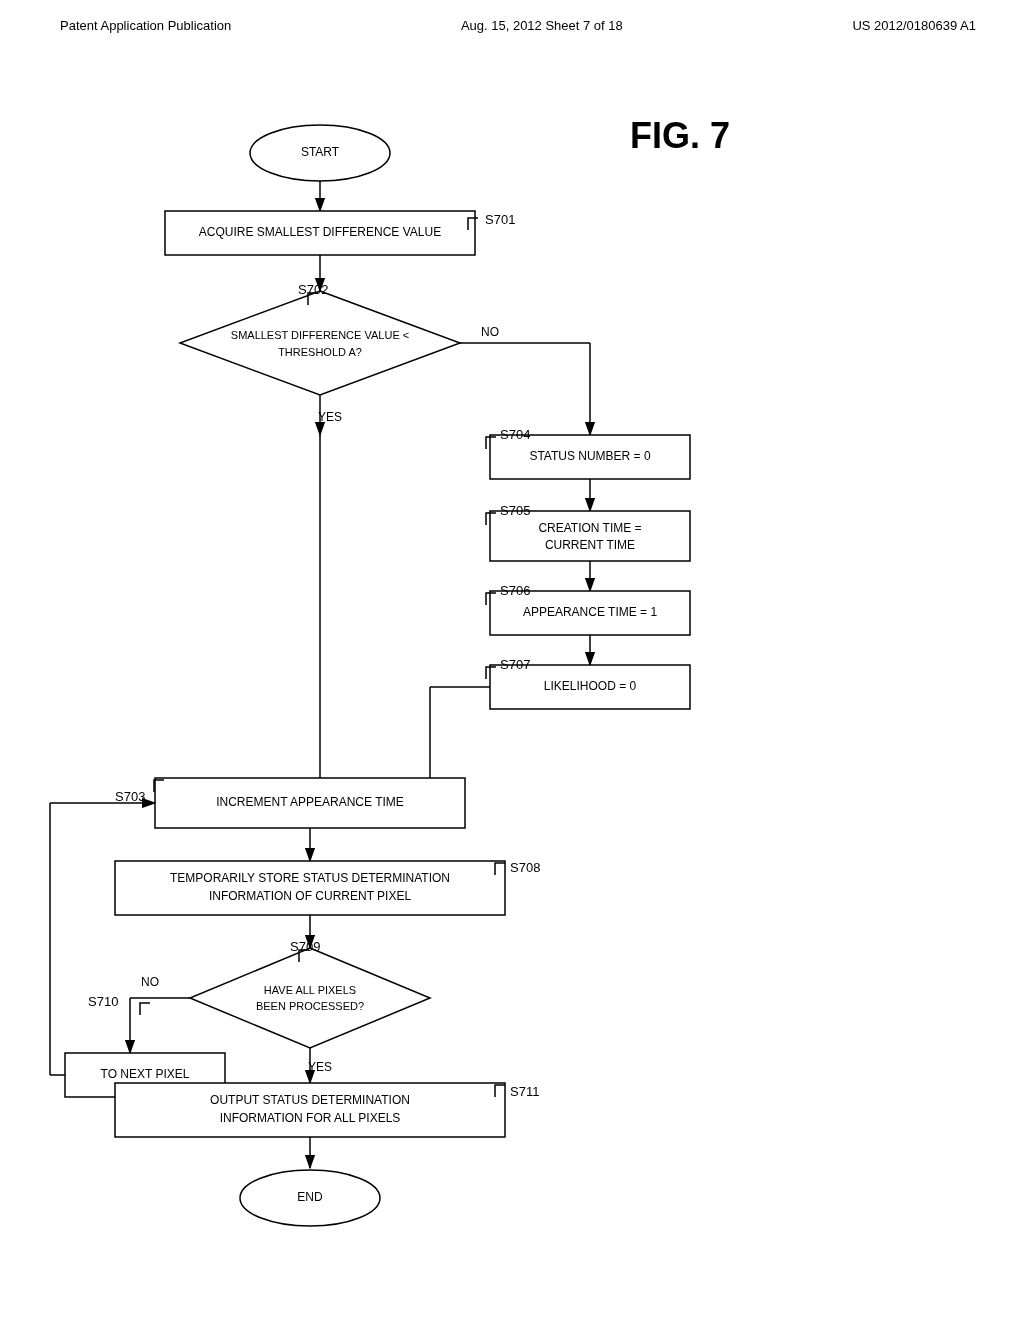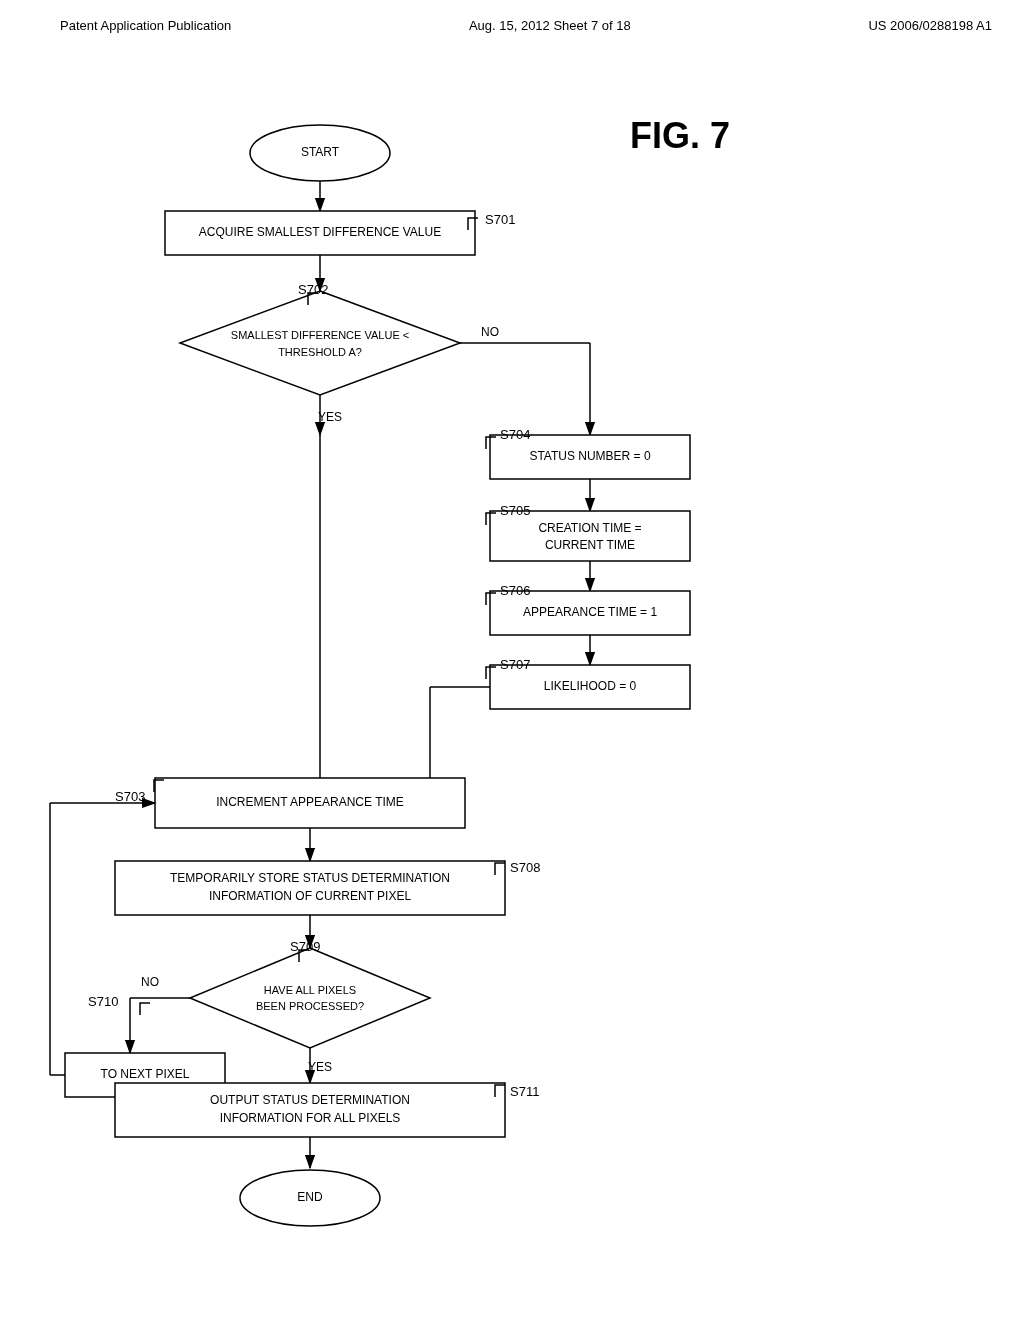"Patent Application Publication" .header { padding: 18px 32px 0 60px -> 18px 48px 0 60px }
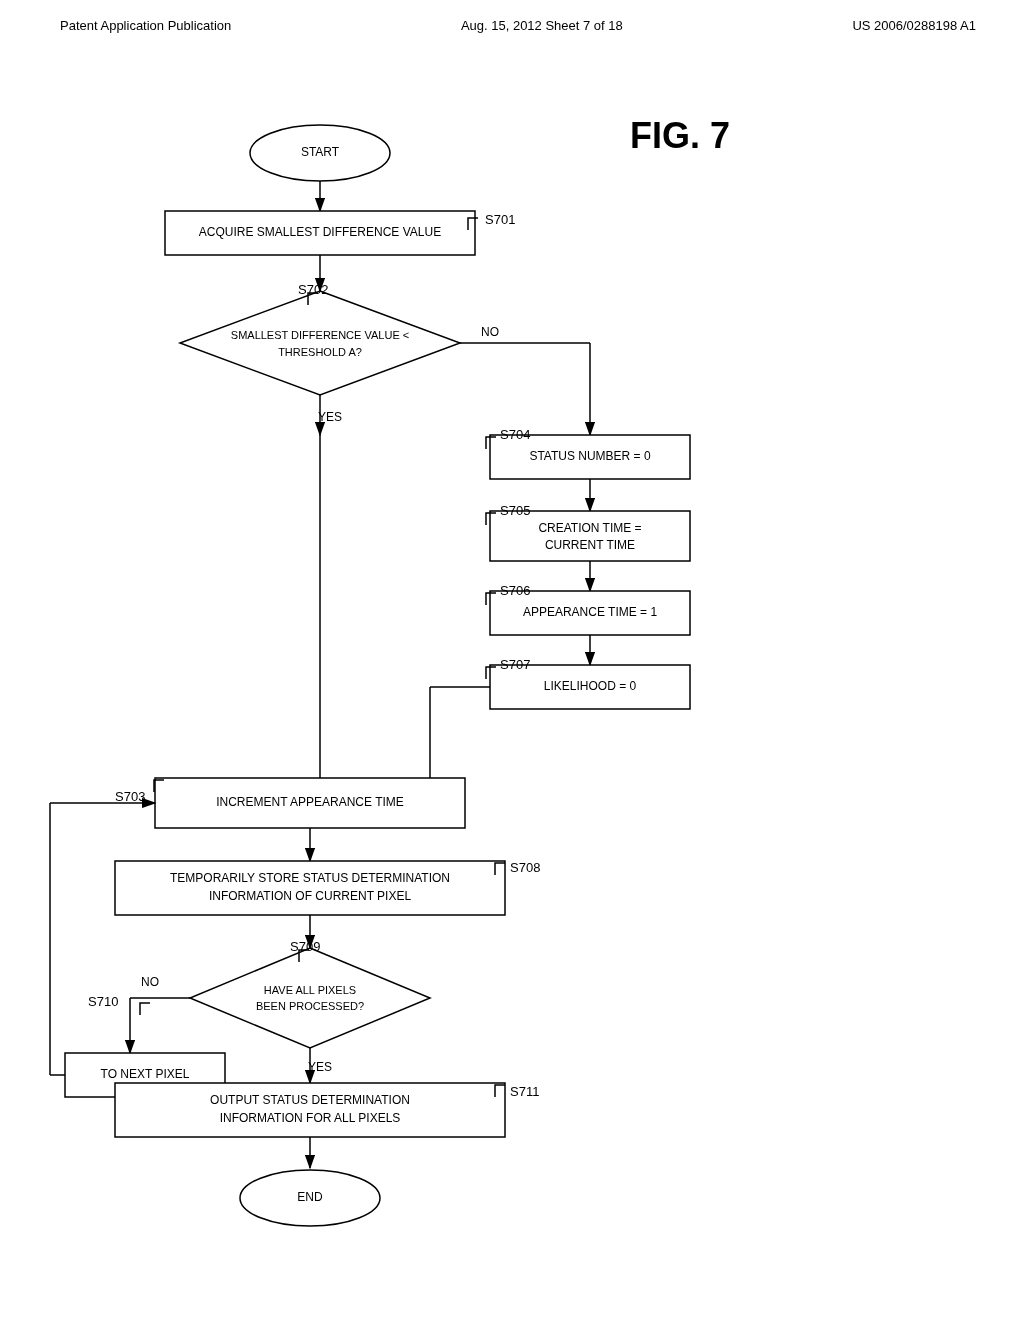"US 2006/0288198 A1" span { text: 2006/0288198 -> 2012/0180639 }
